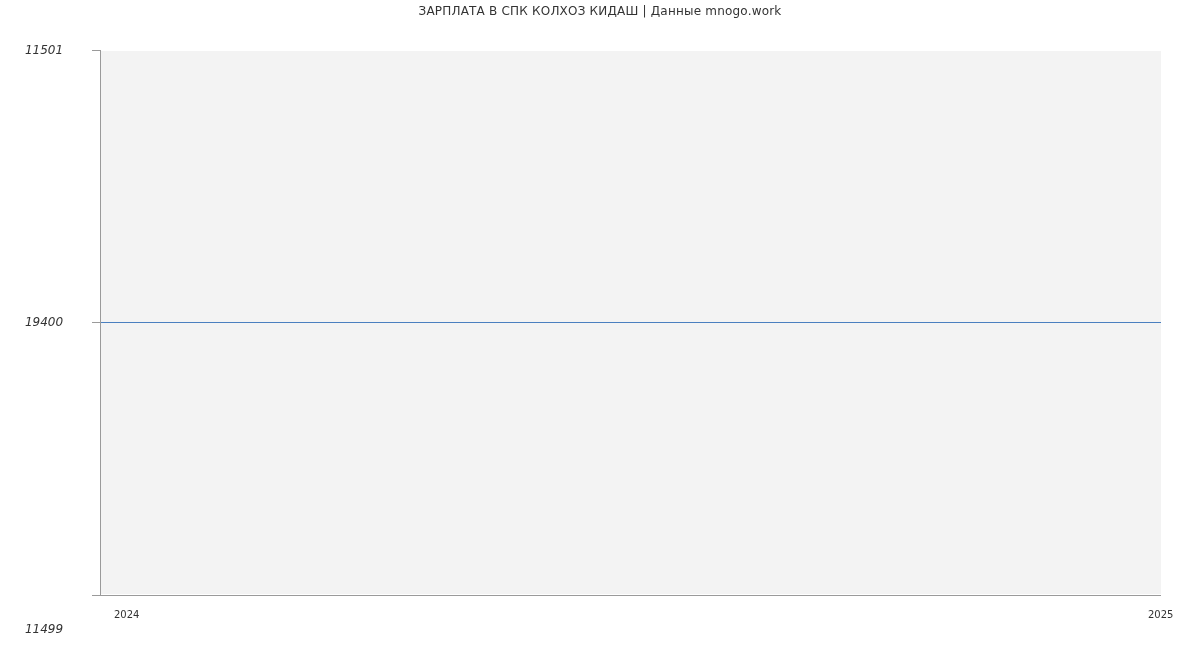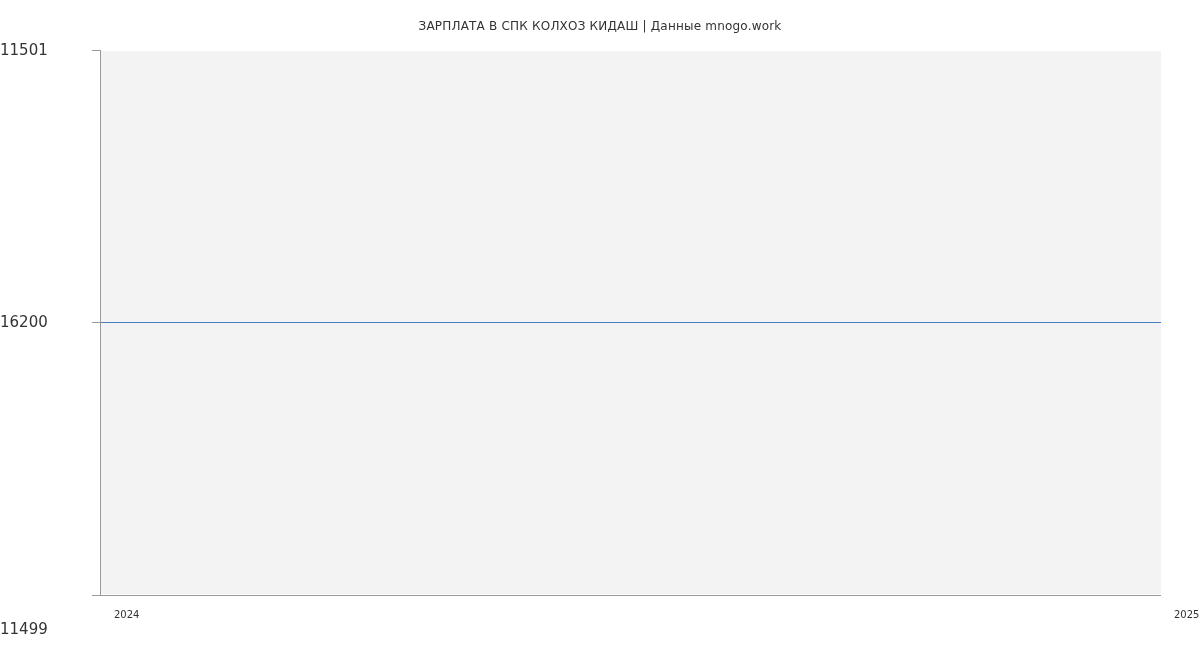"ЗАРПЛАТА В СПК КОЛХОЗ КИДАШ" .title { margin-top: 15px -> none }
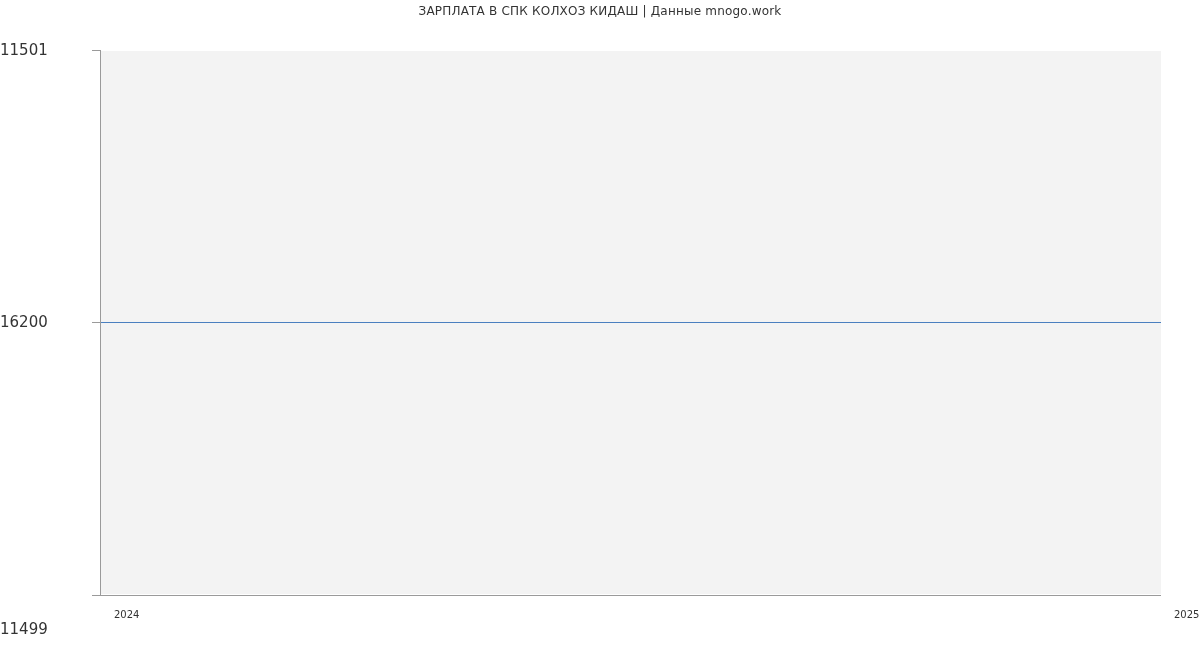"11501" .ylabel { font-size: 15px -> 12px; font-style: none -> italic; text-align: left -> center }
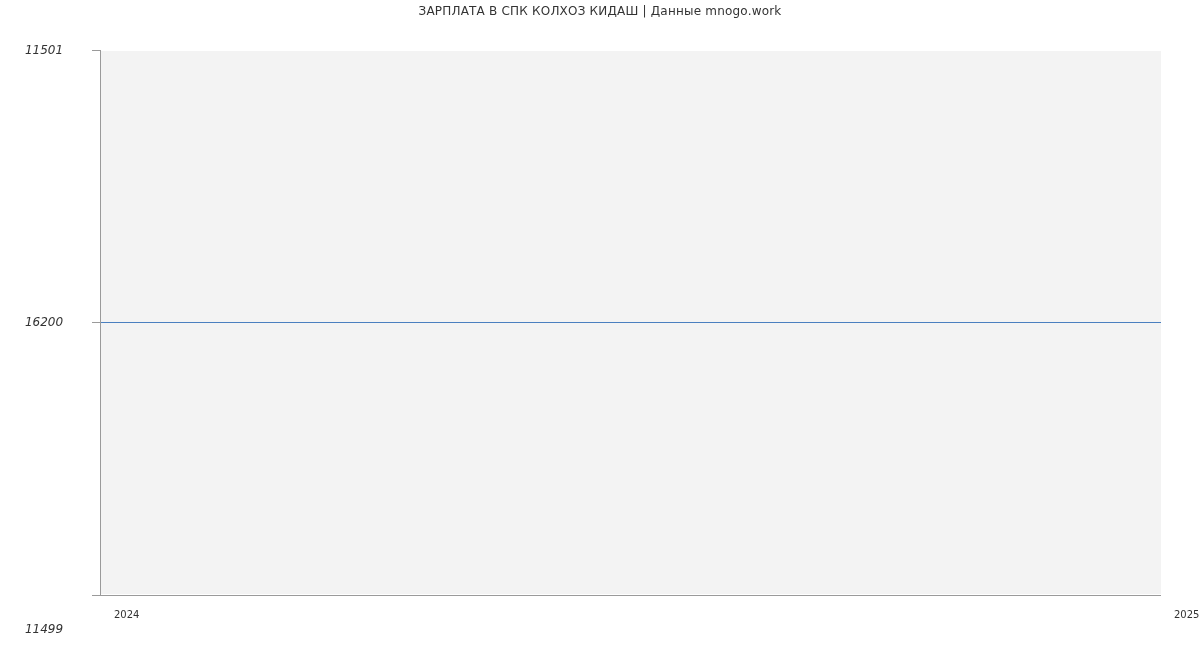"16200" div.ylabel { text: 16200 -> 19400 }
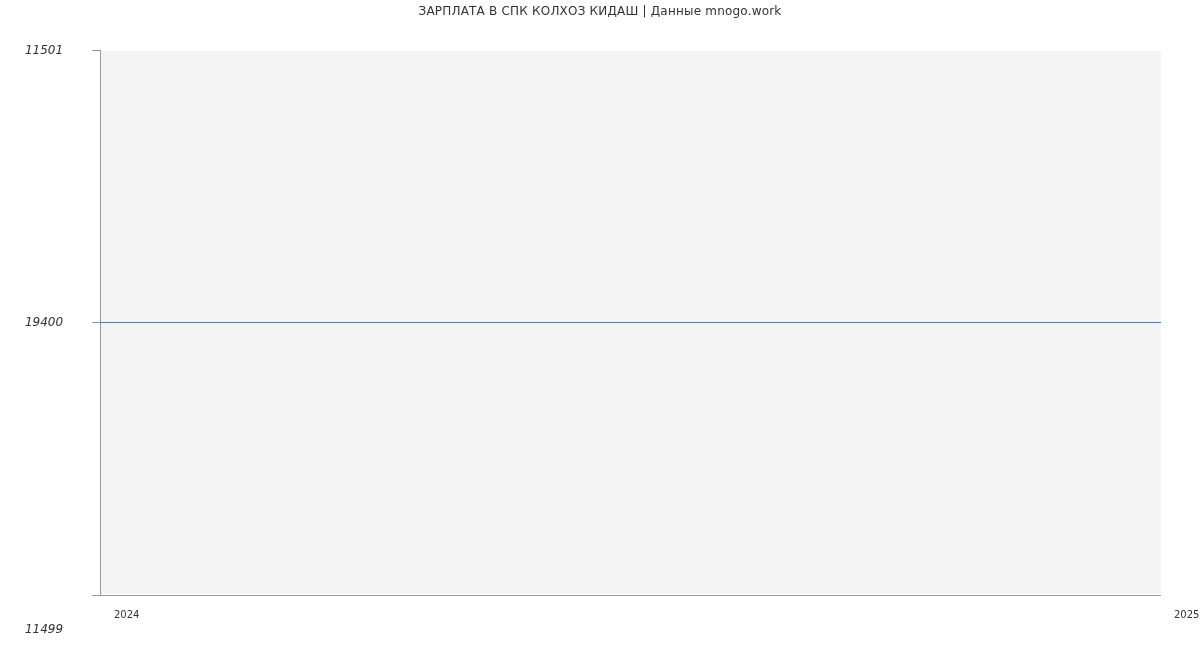"2025" .xlabel.right { left: 1174px -> 1148px }
